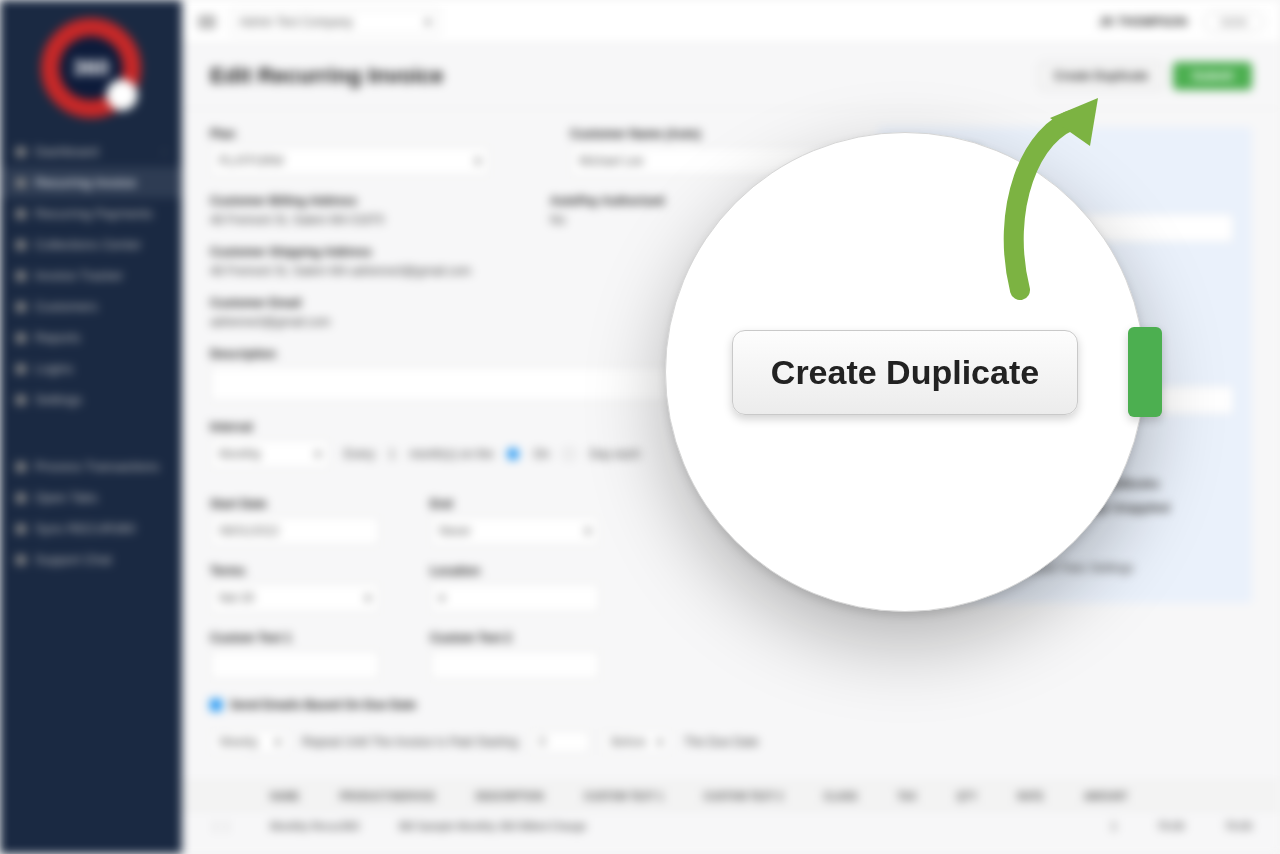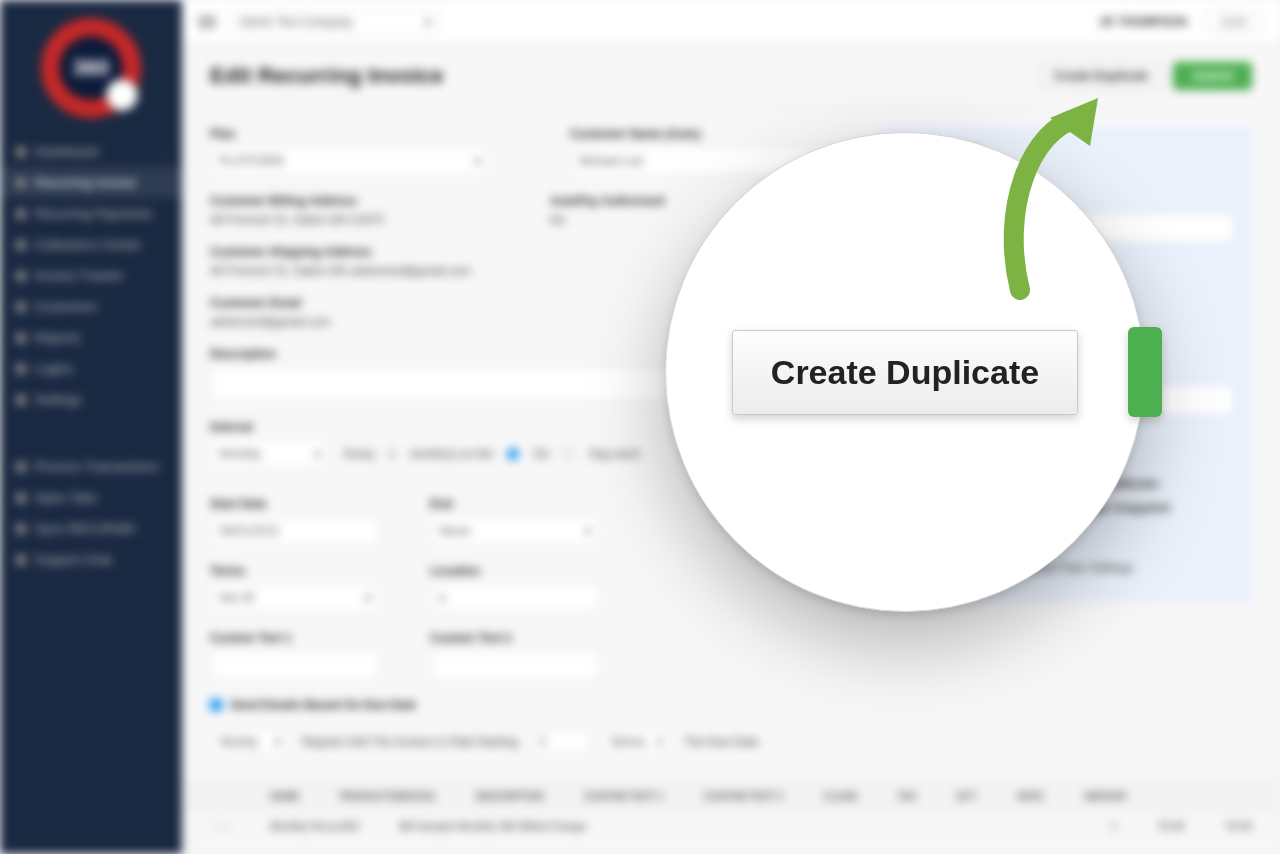"Create Duplicate" .lens-btn { border-radius: 3px -> 13px }
